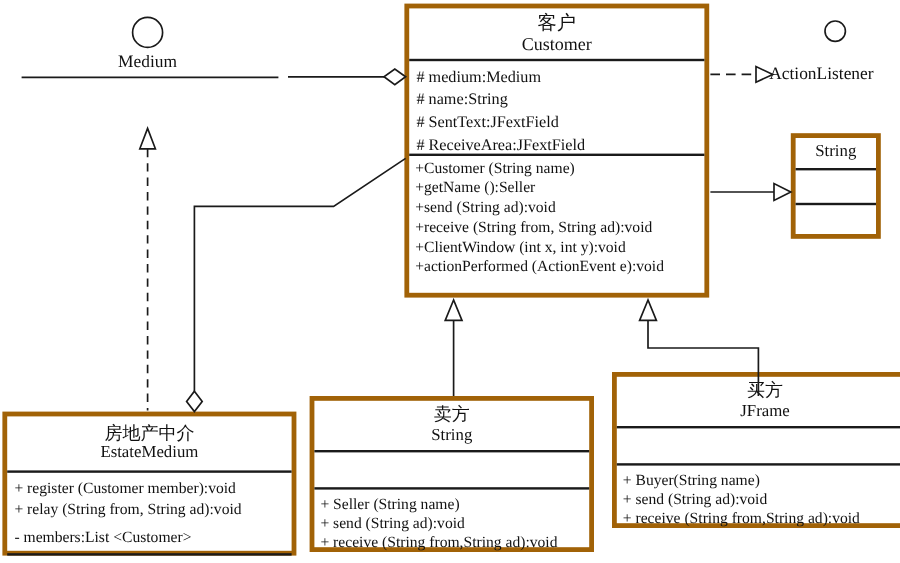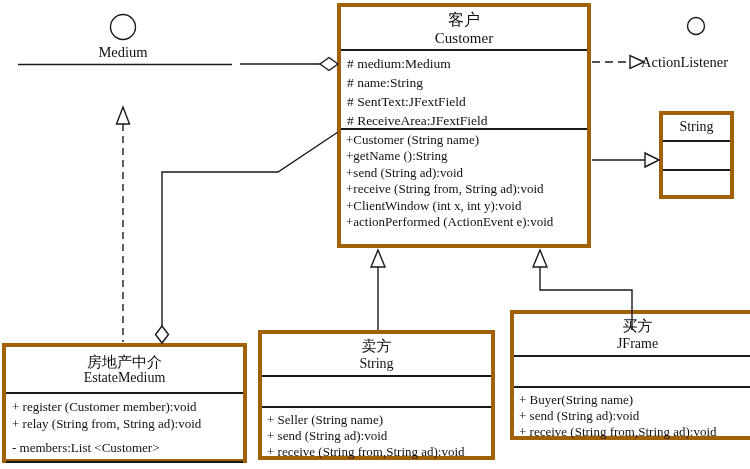"+getName ():String" div.row { text: :String -> :Seller }
